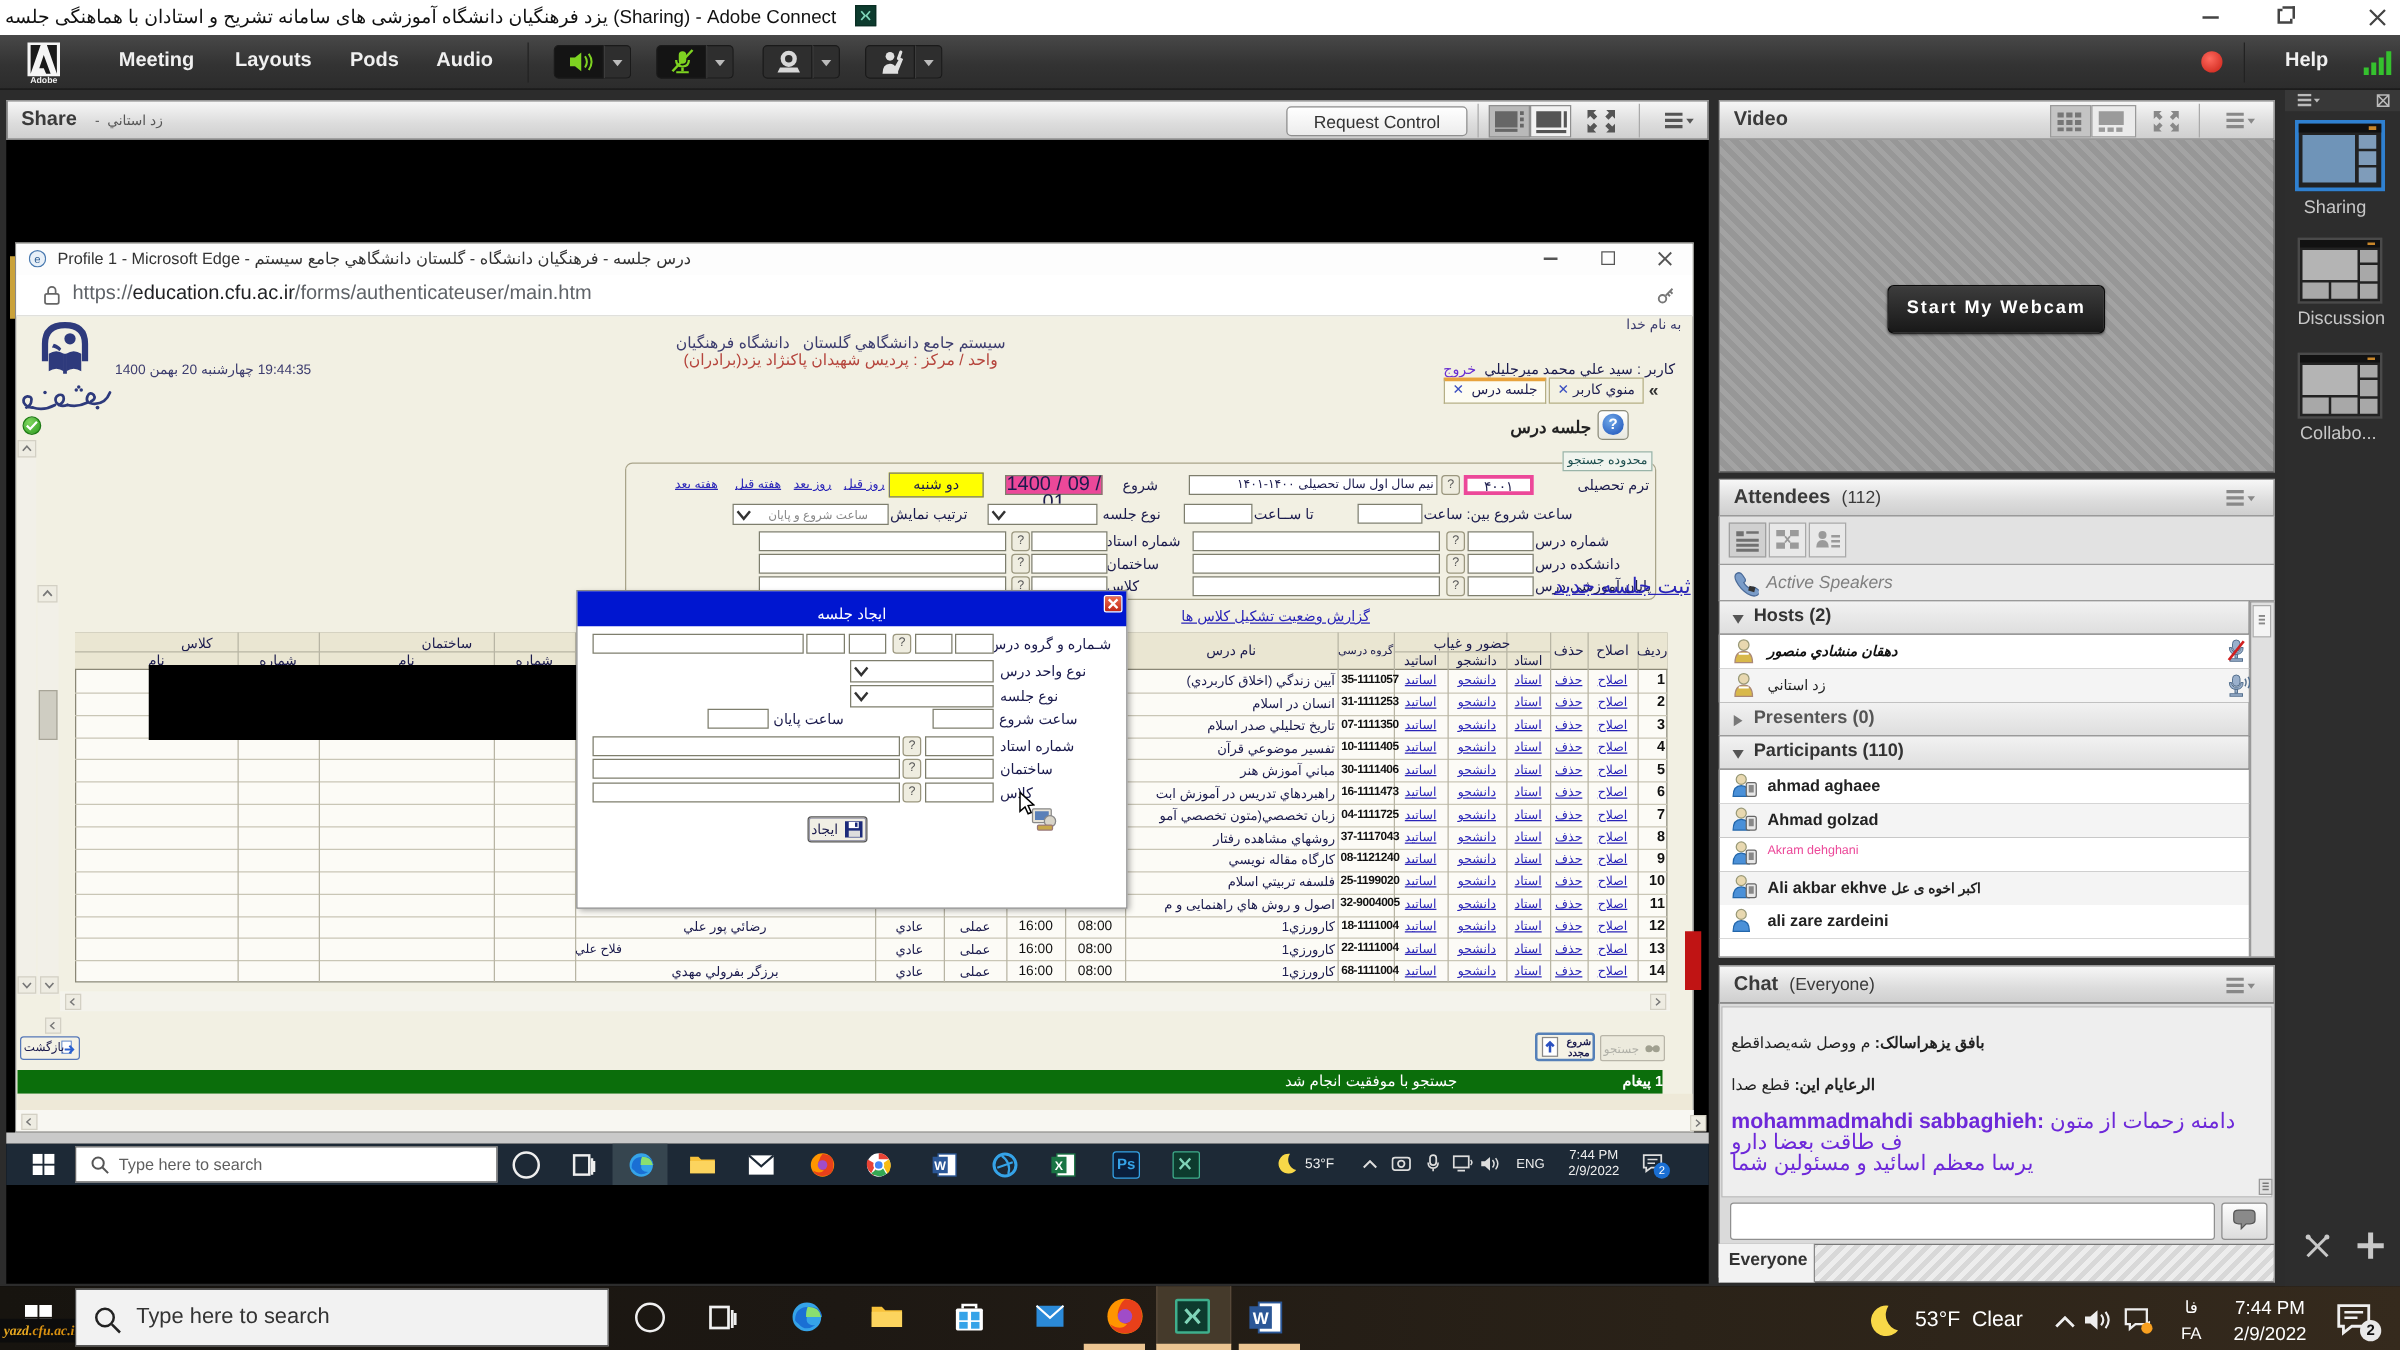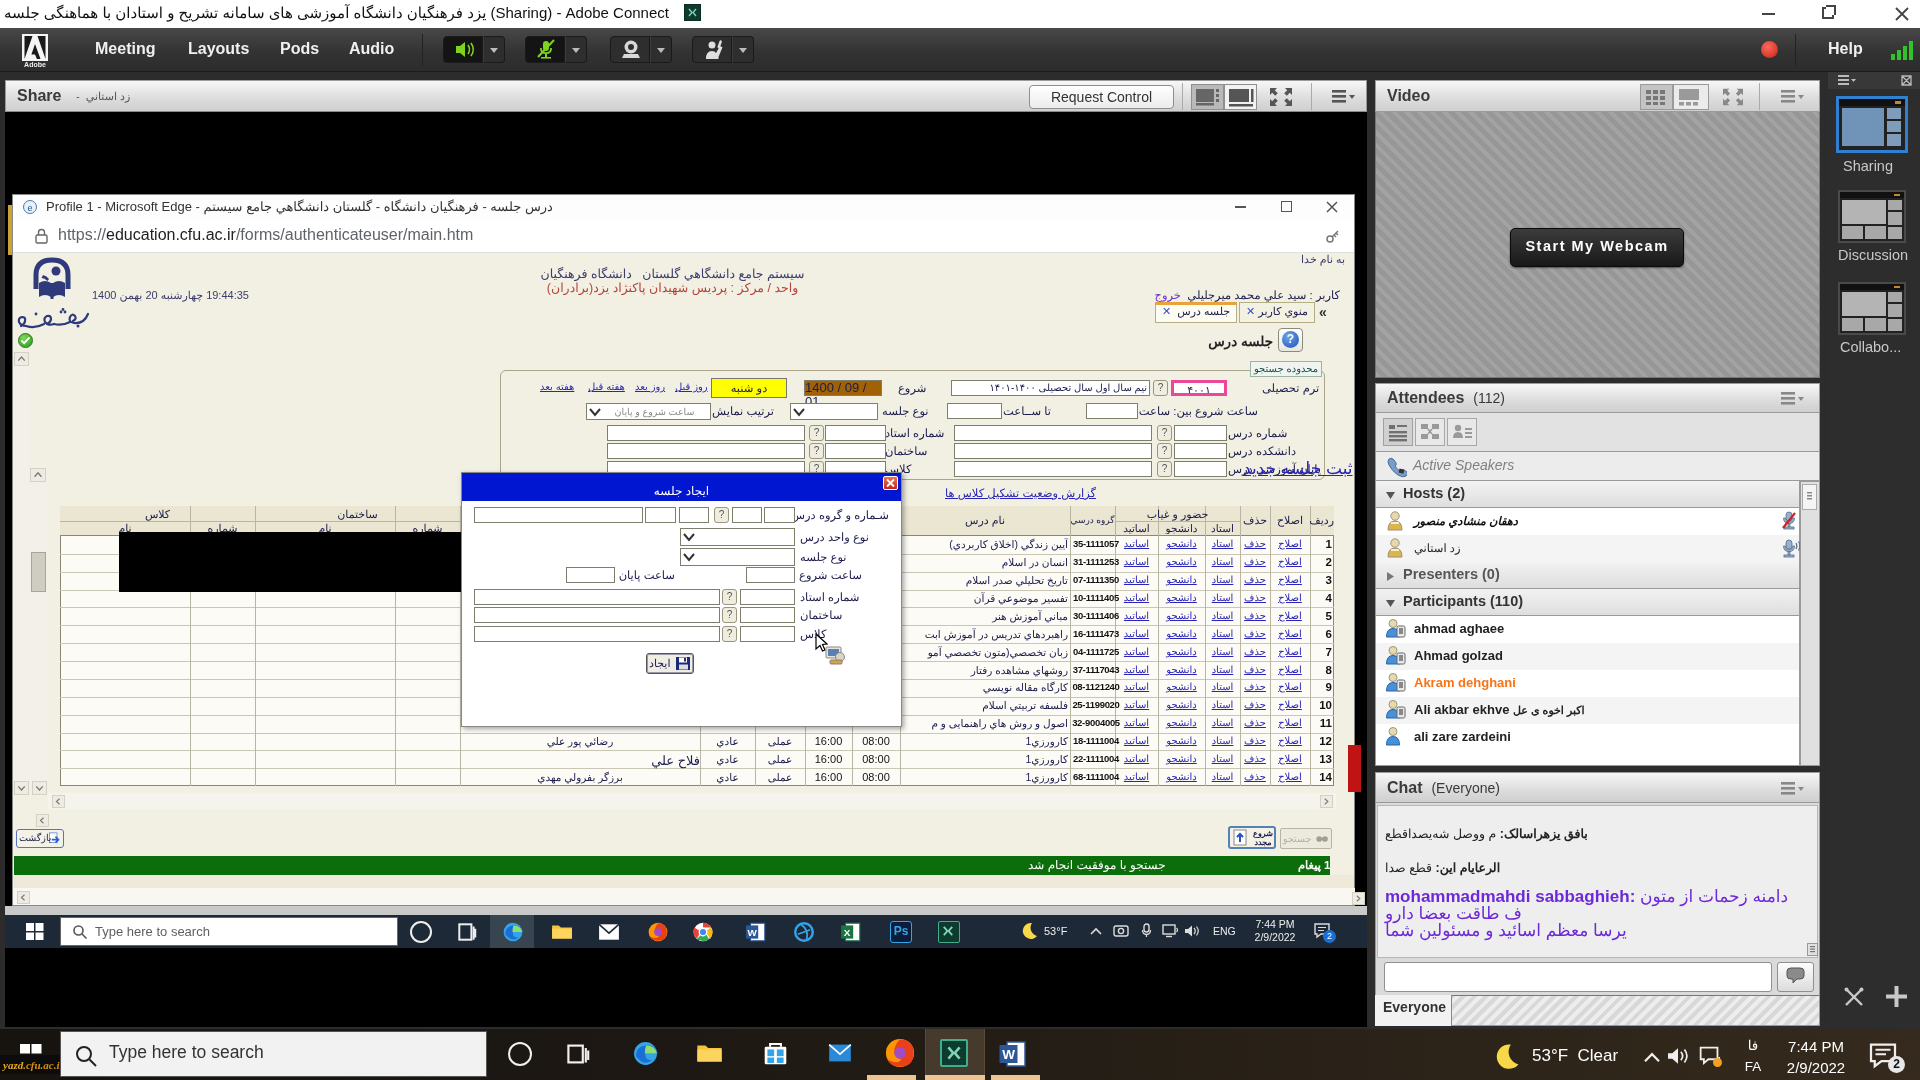"1400 / 09 / 01" div.a { background: #a16207 -> #ec4899; font-size: 13px -> 16px; text-align: none -> center }
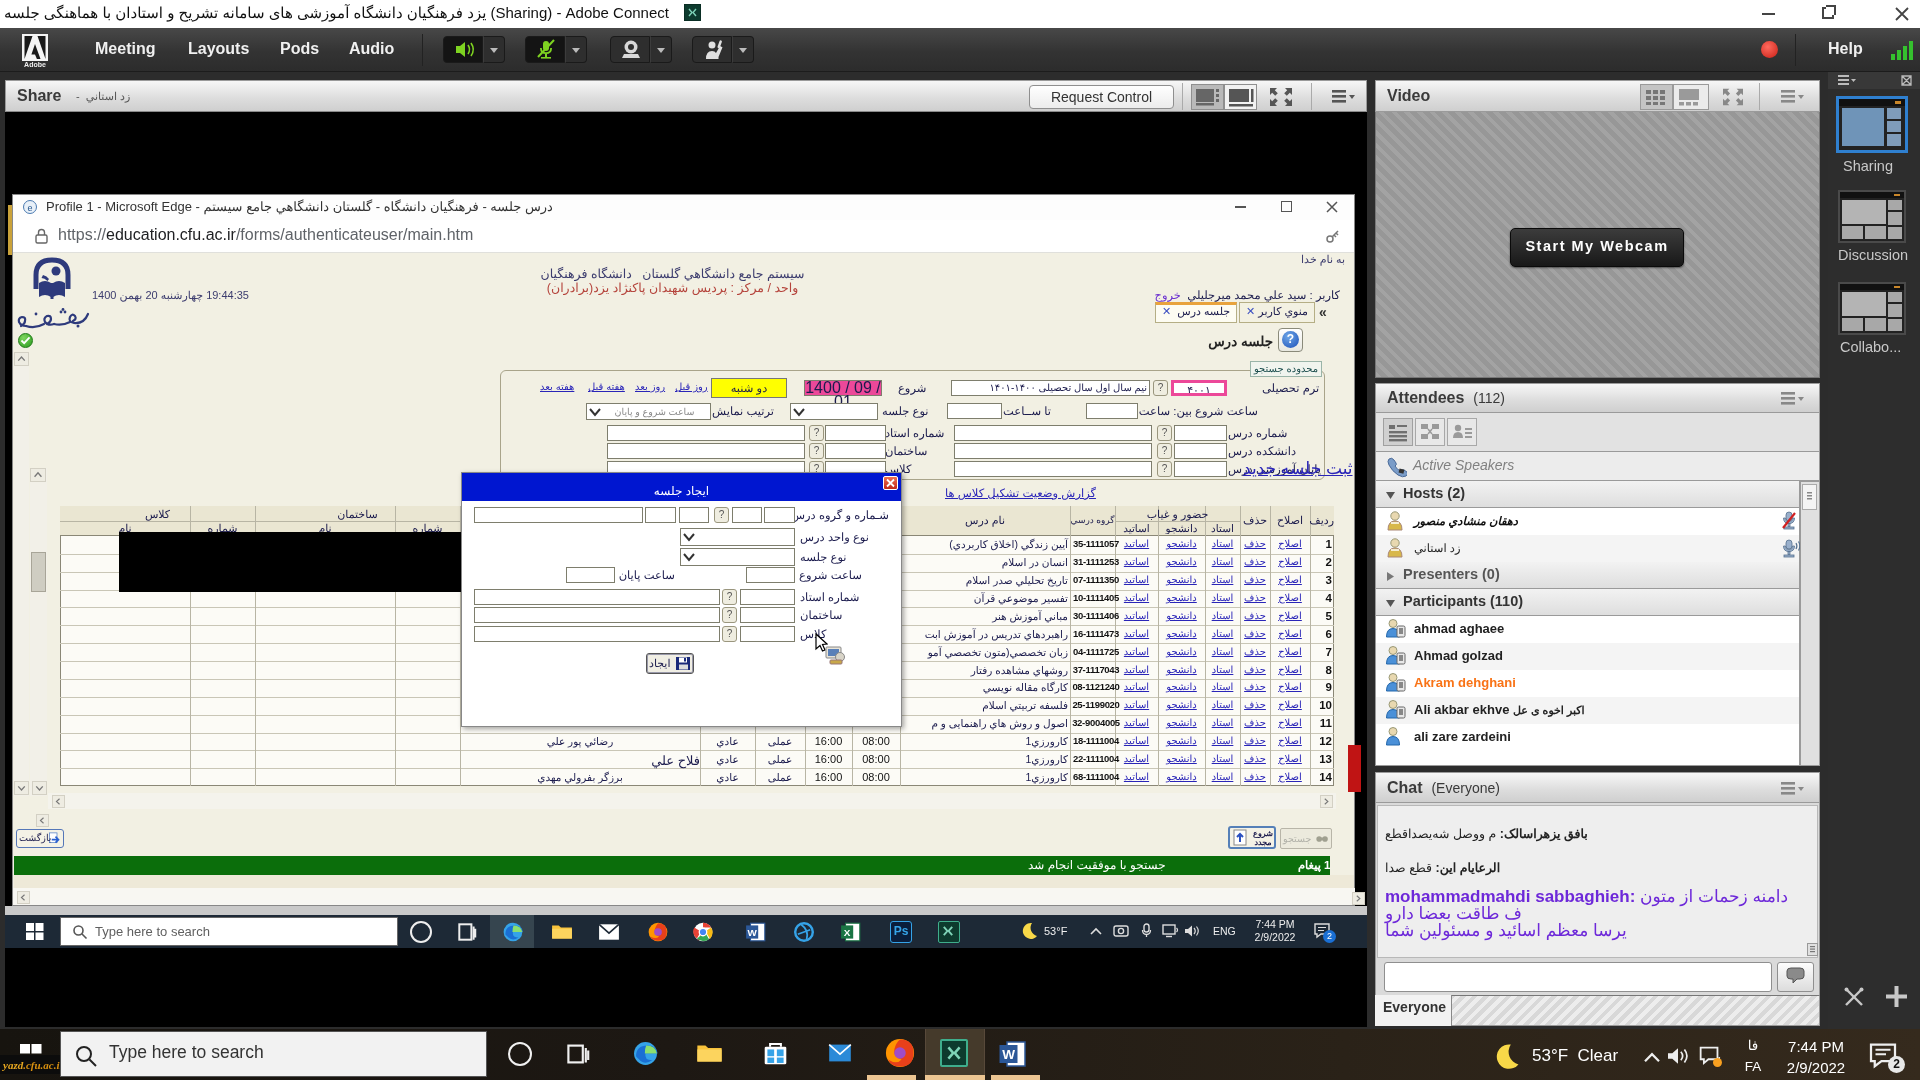"Akram dehghani" div.a { color: #f97316 -> #ec4899; font-size: 13px -> 10px; font-weight: bold -> normal }
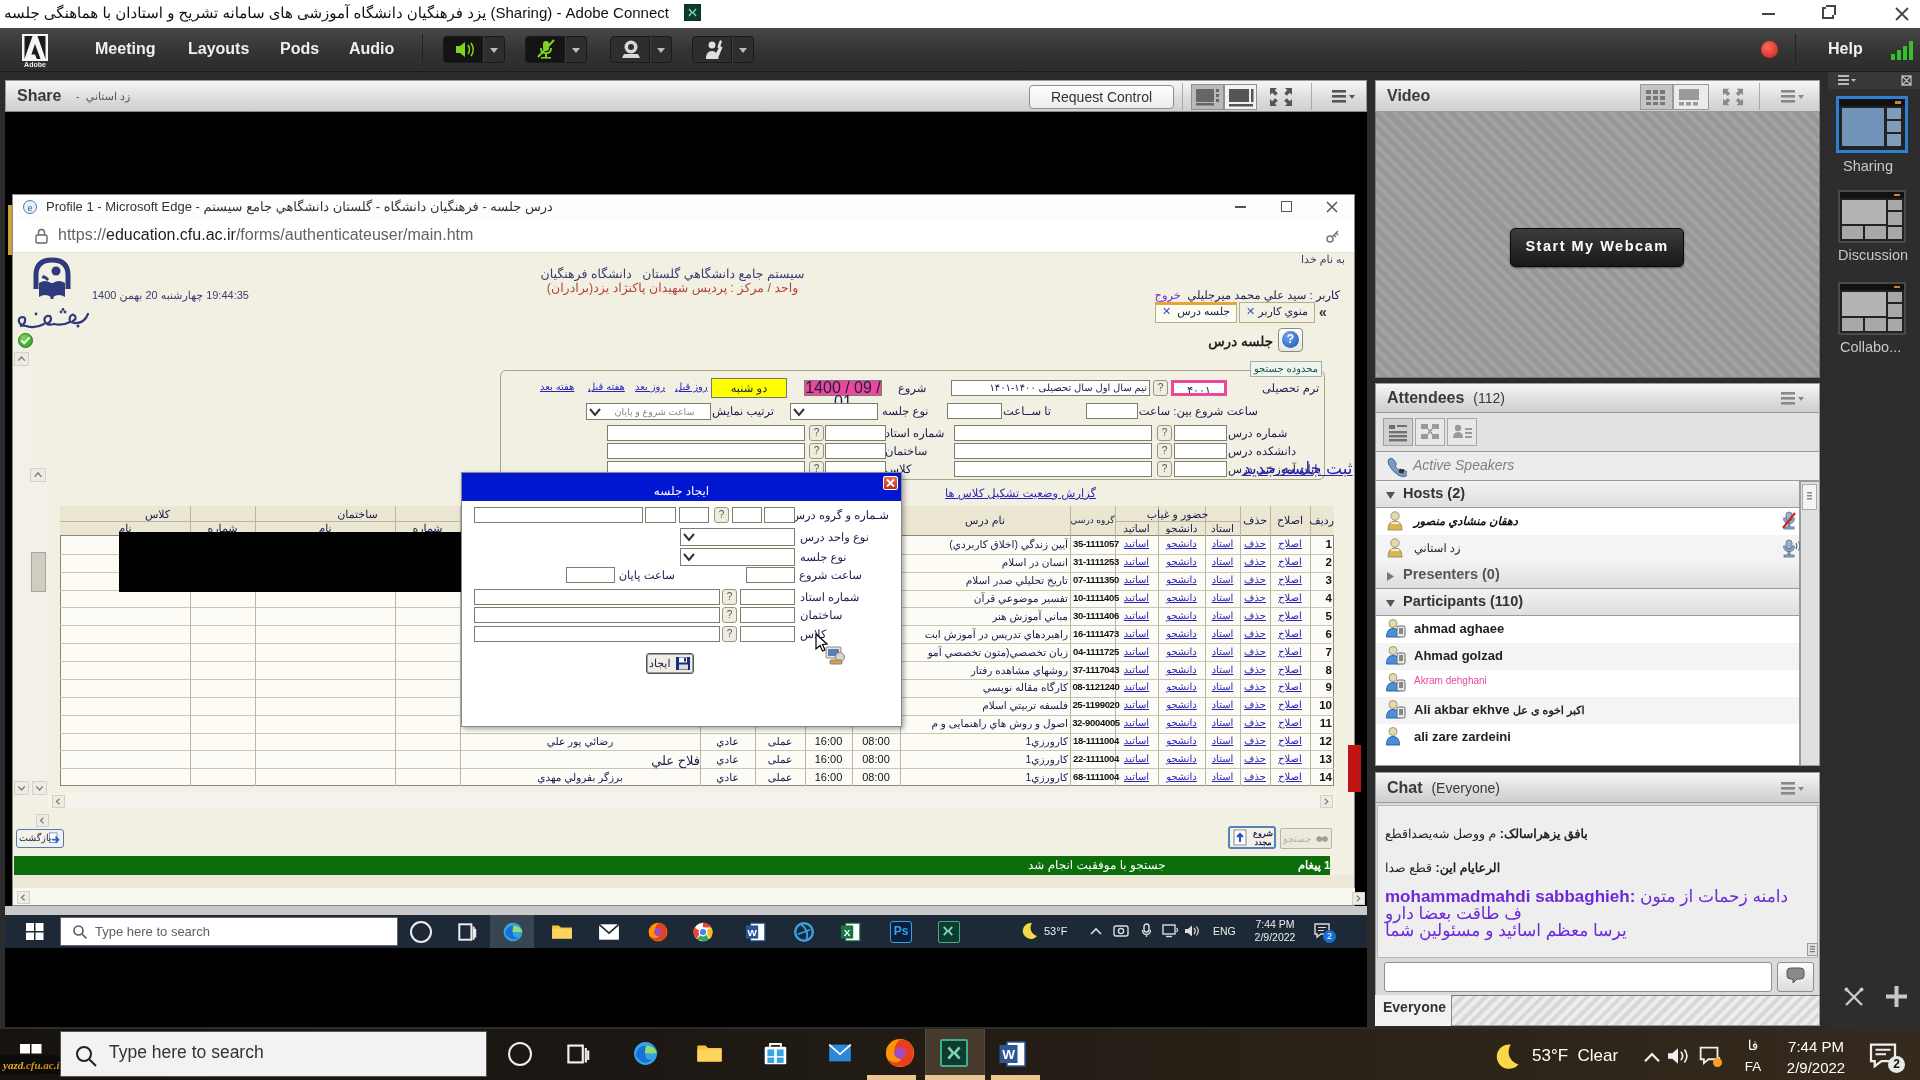"فلاح علي" div.a { font-size: 13px -> 10px; text-align: right -> left }
